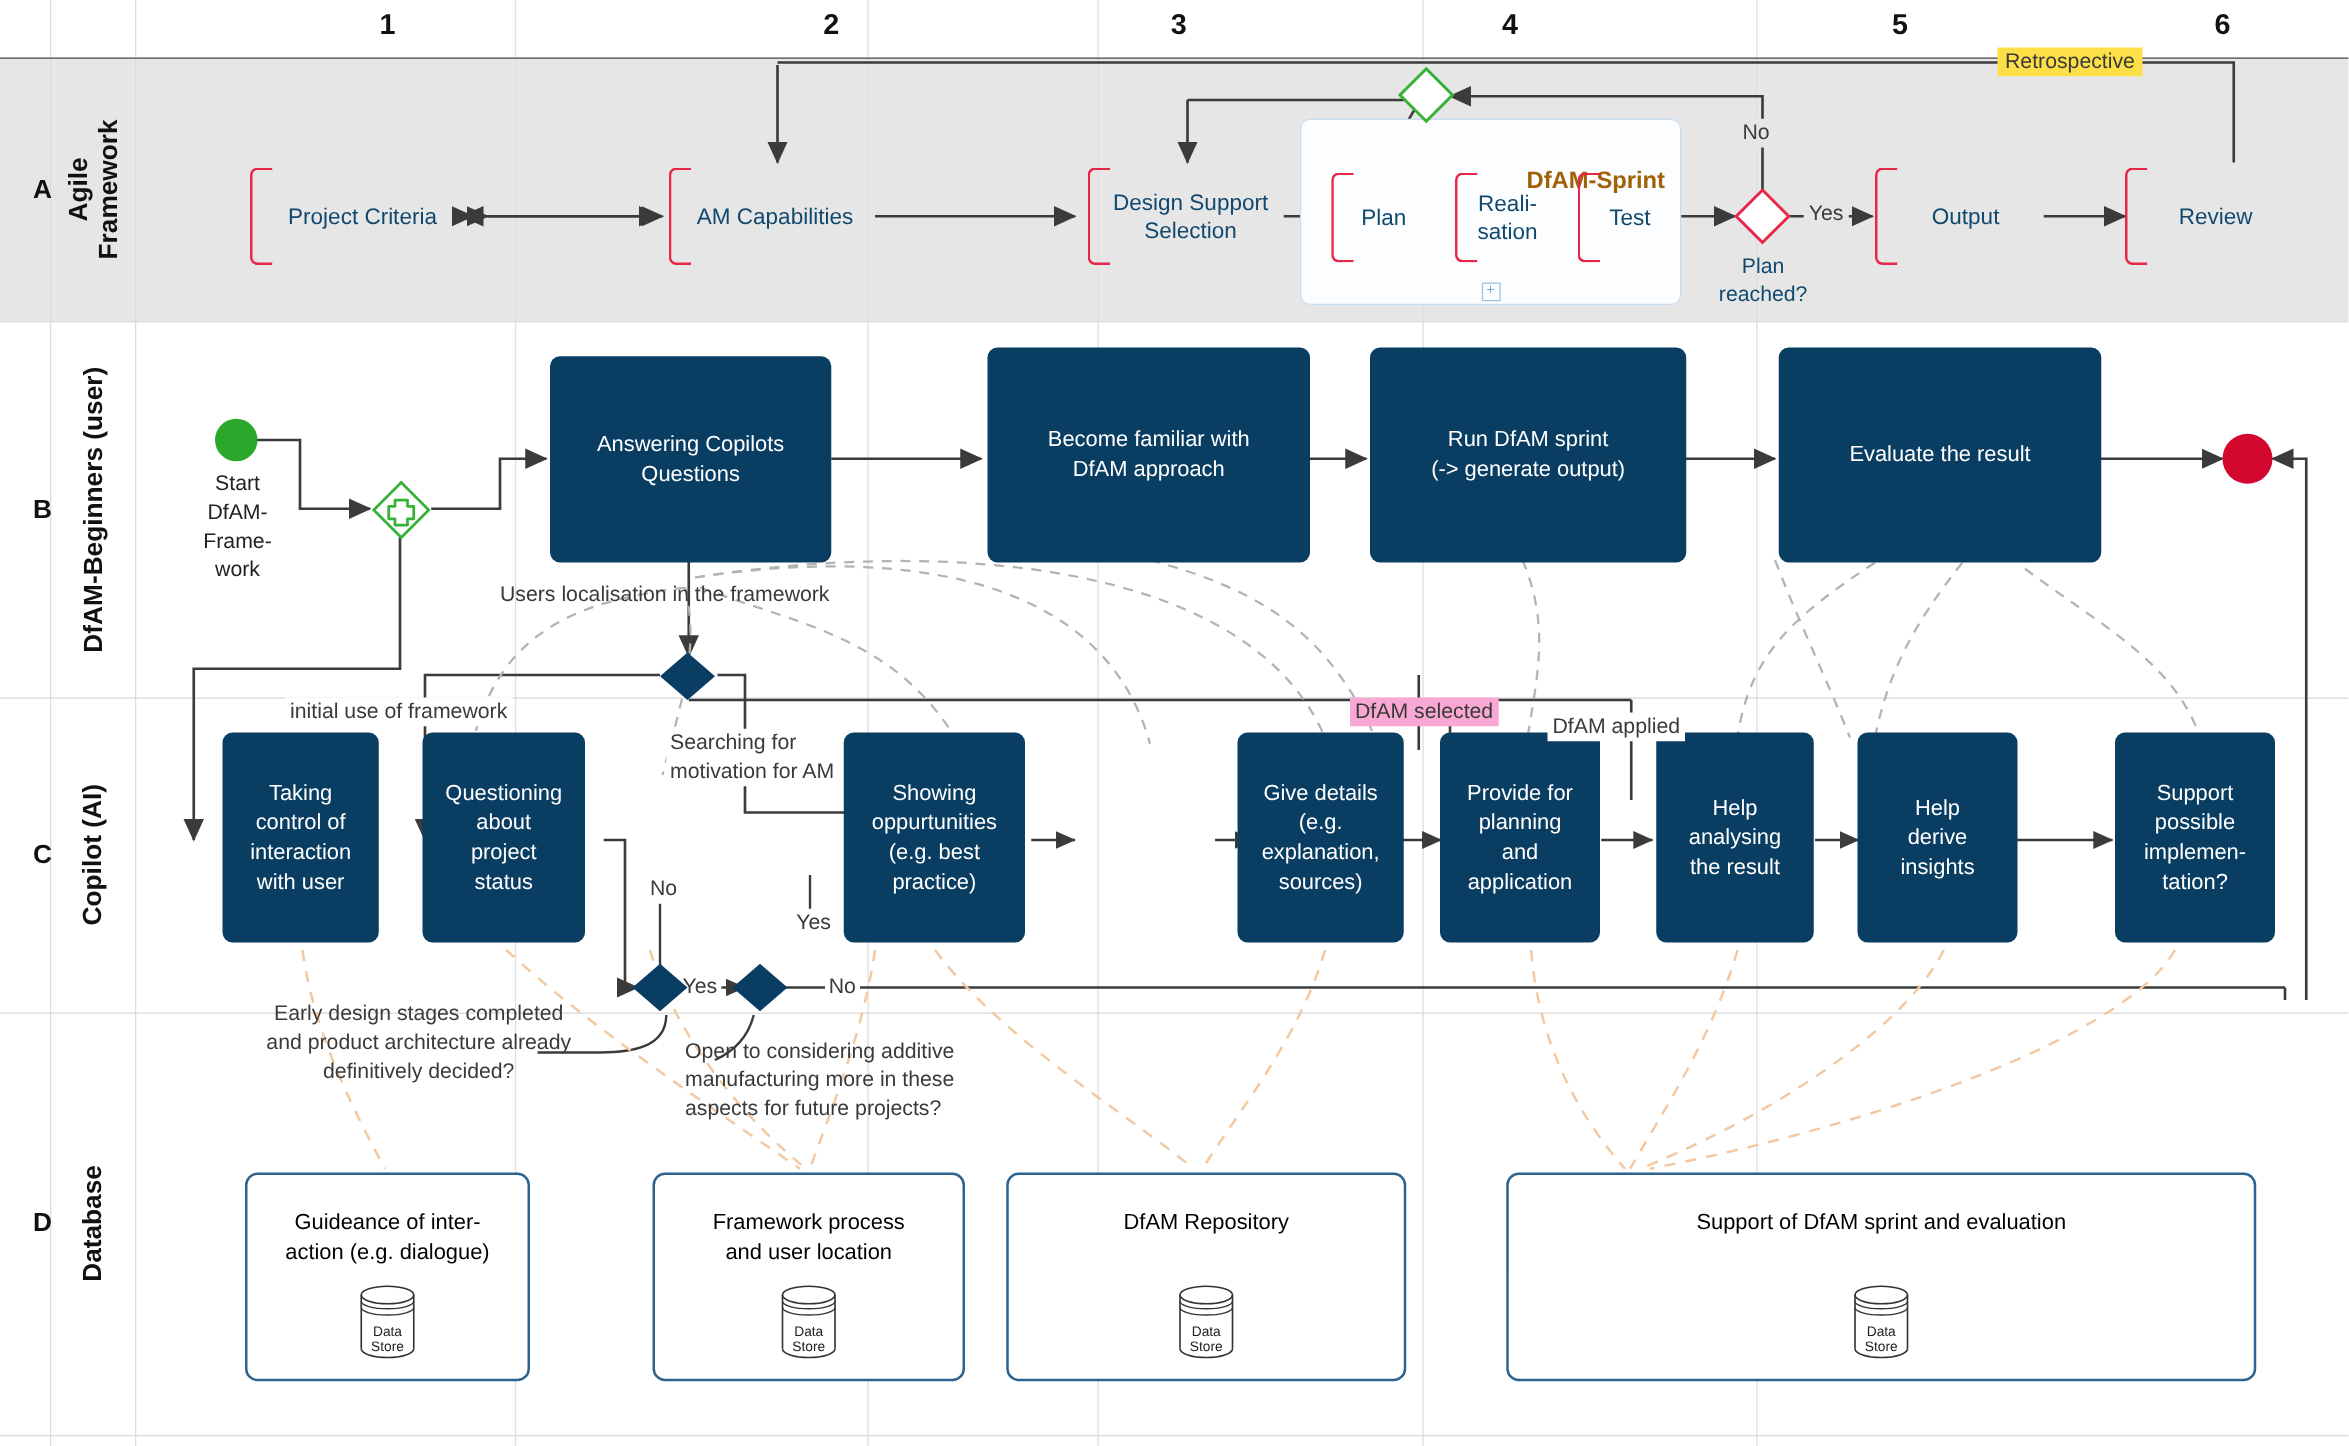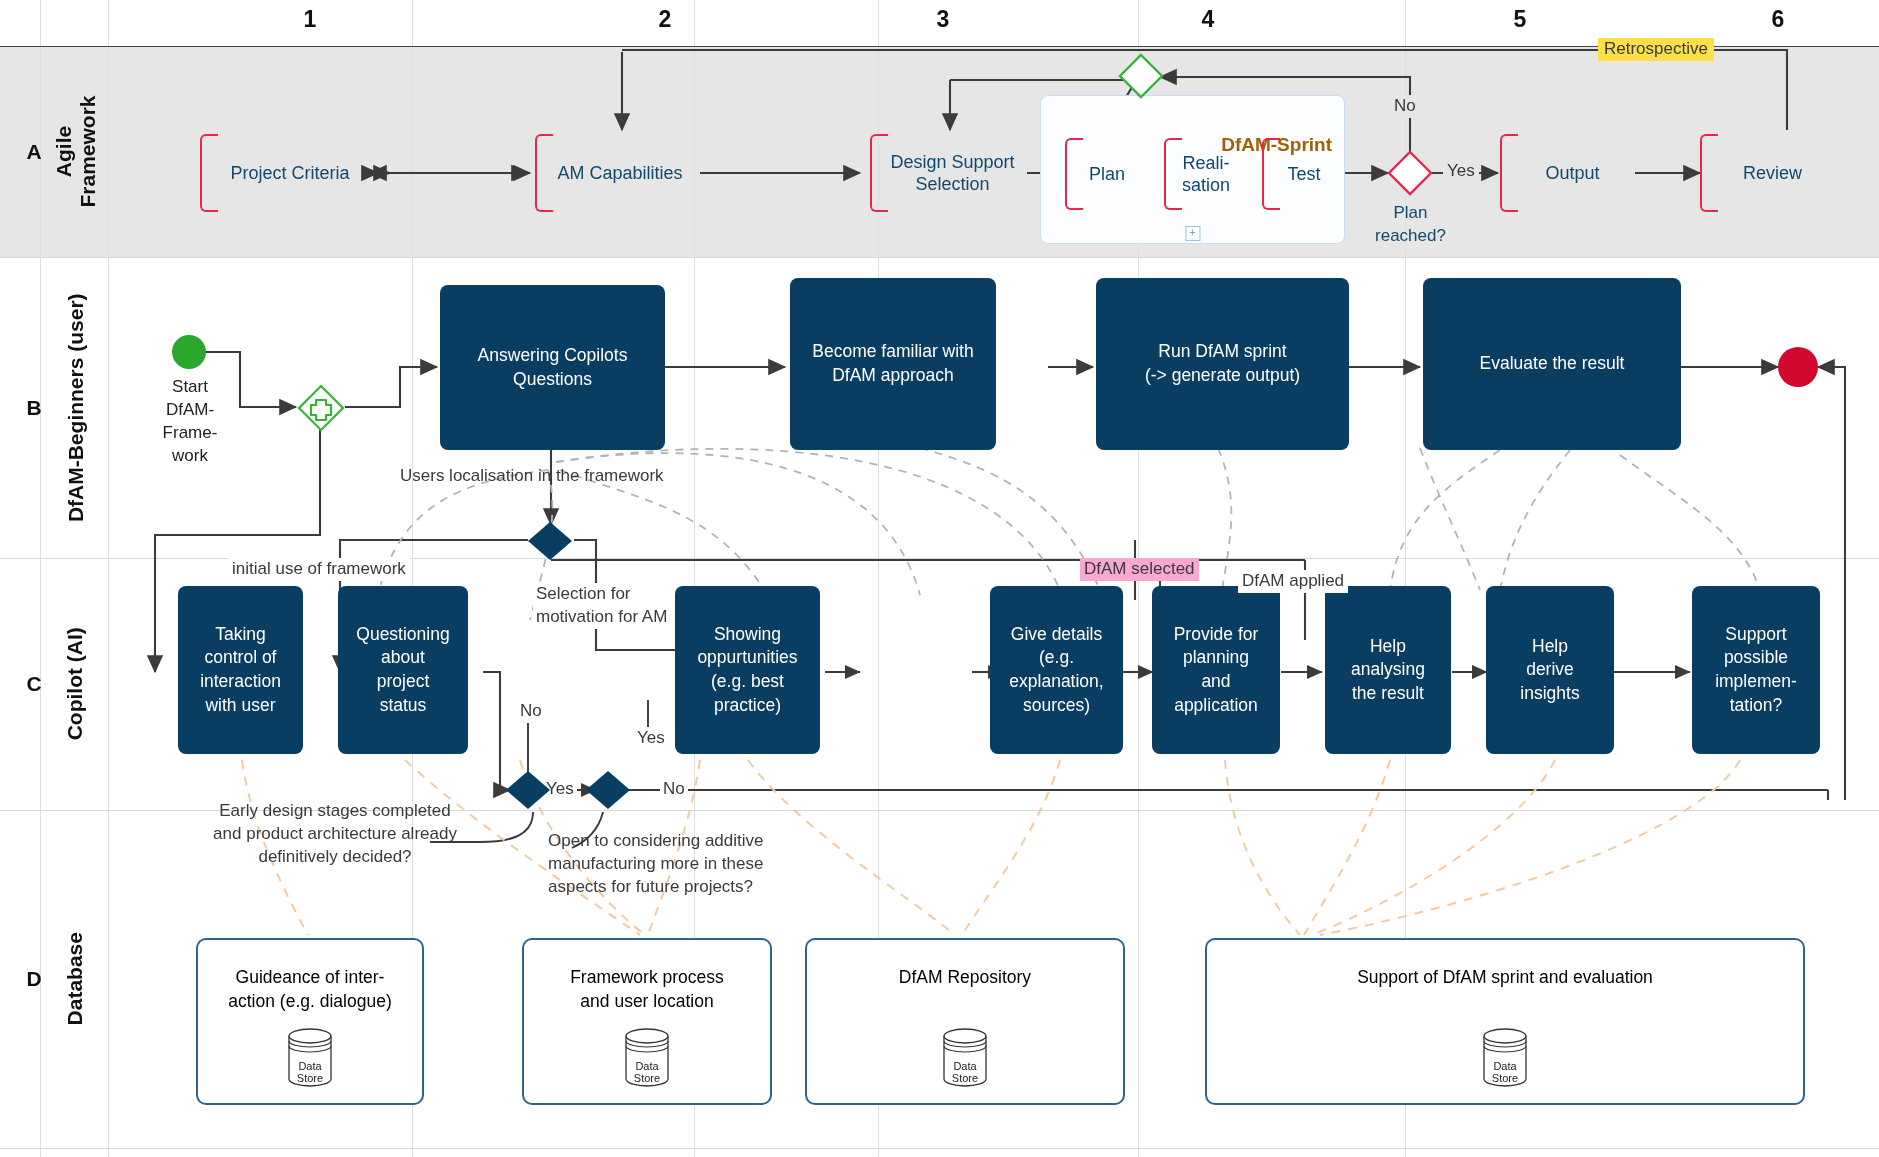"Become familiar with" div.task { width: 206px -> 258px }
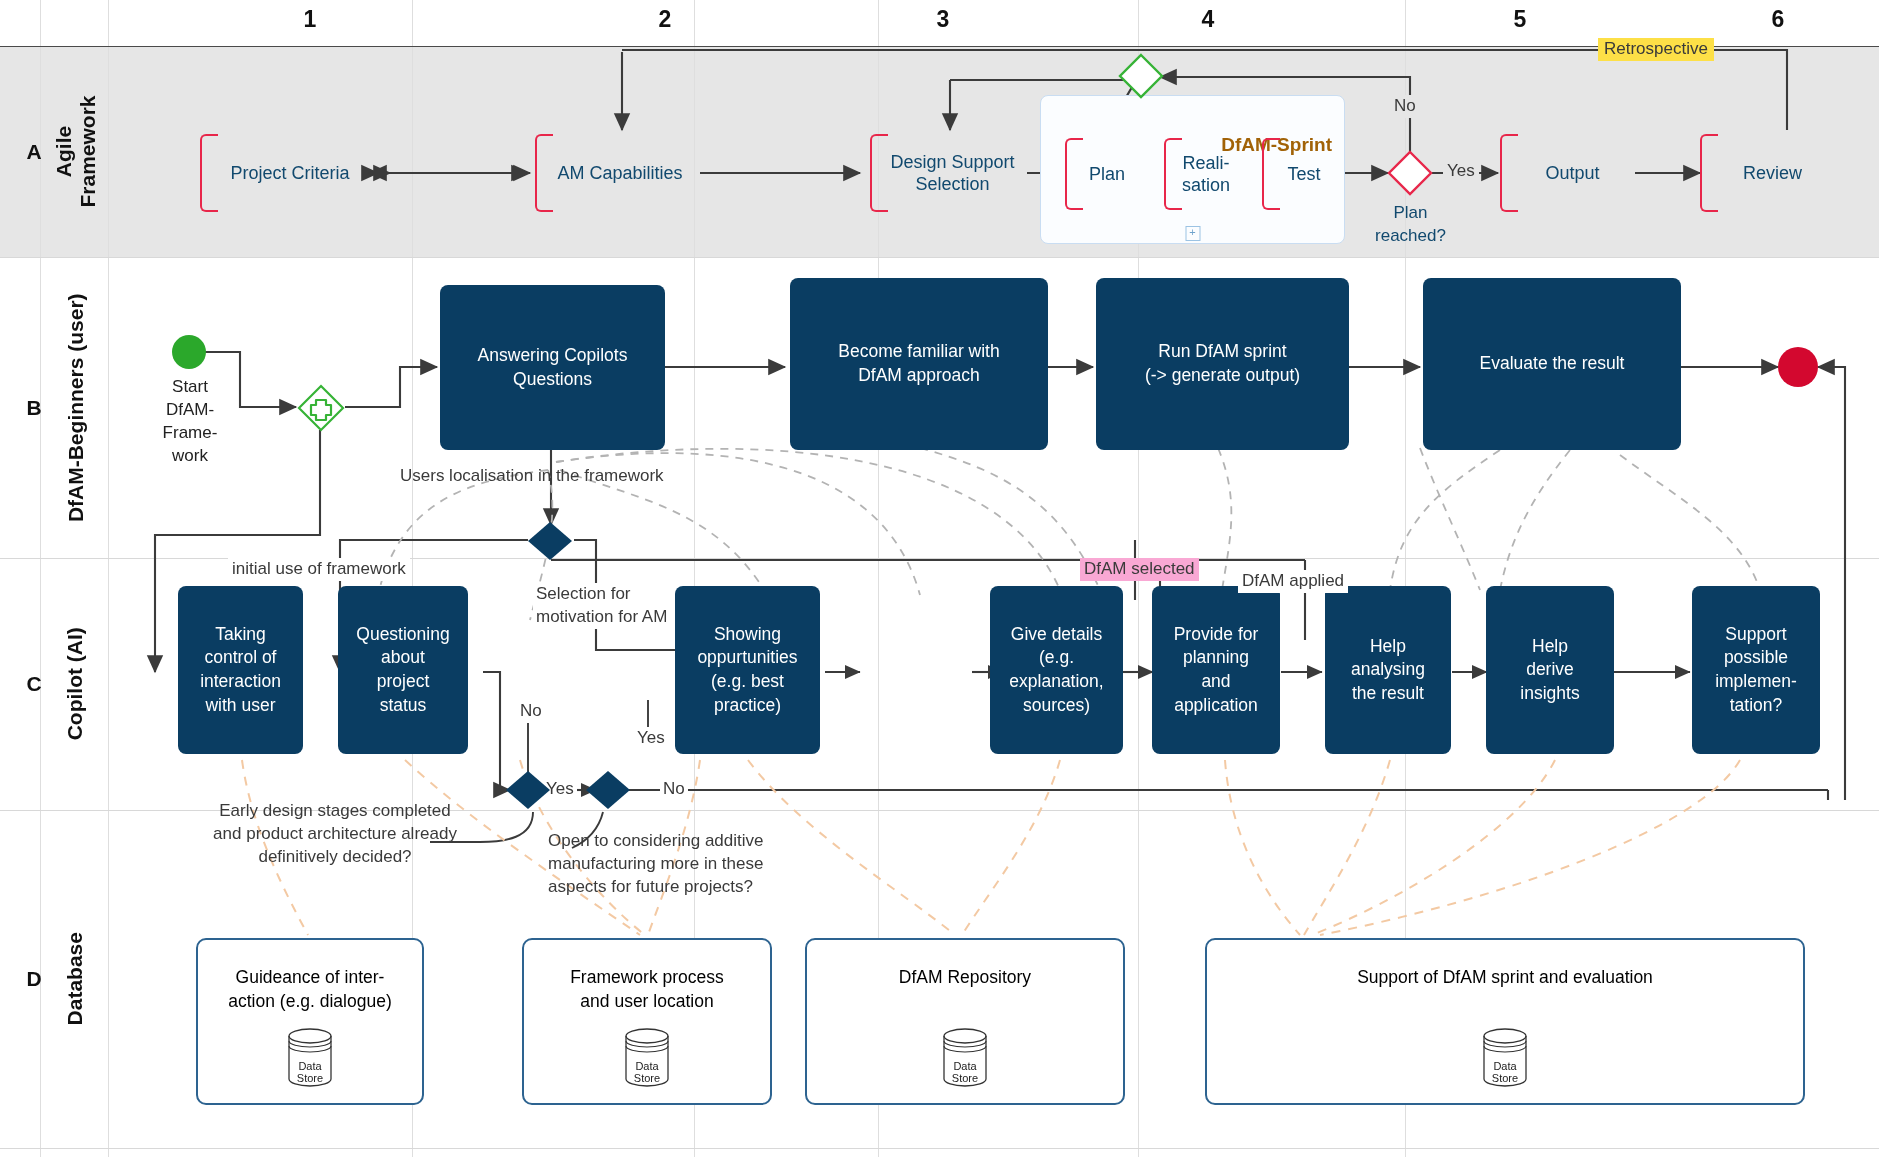"Selection for" div.flab { text: Selection -> Searching }
